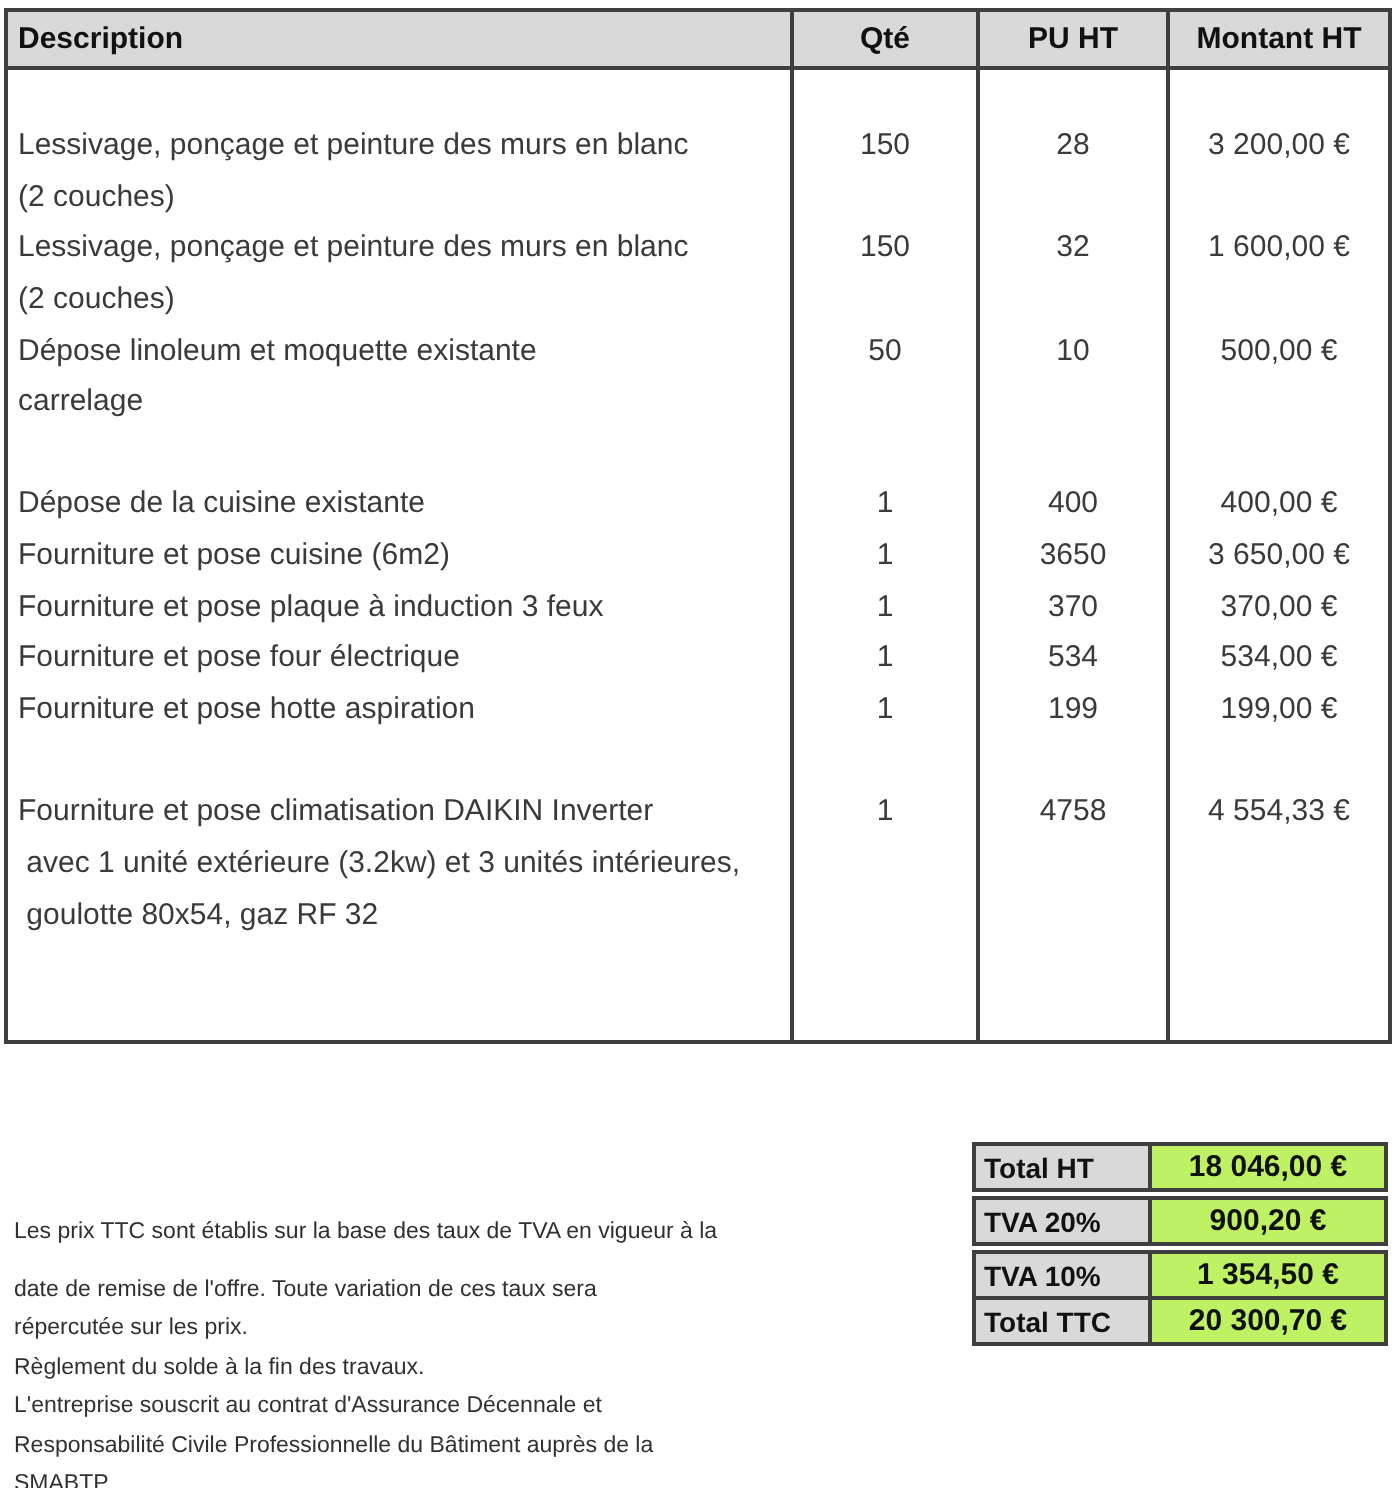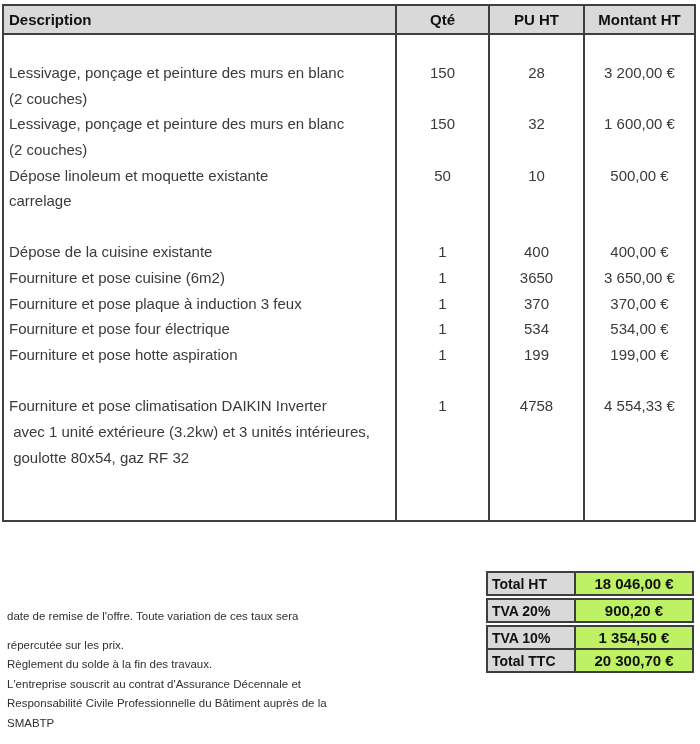"Les prix TTC sont établis" div.note-line { html: none -> <div>Les prix TTC sont établis sur la base des taux de TVA en vigueur à la</div> }
